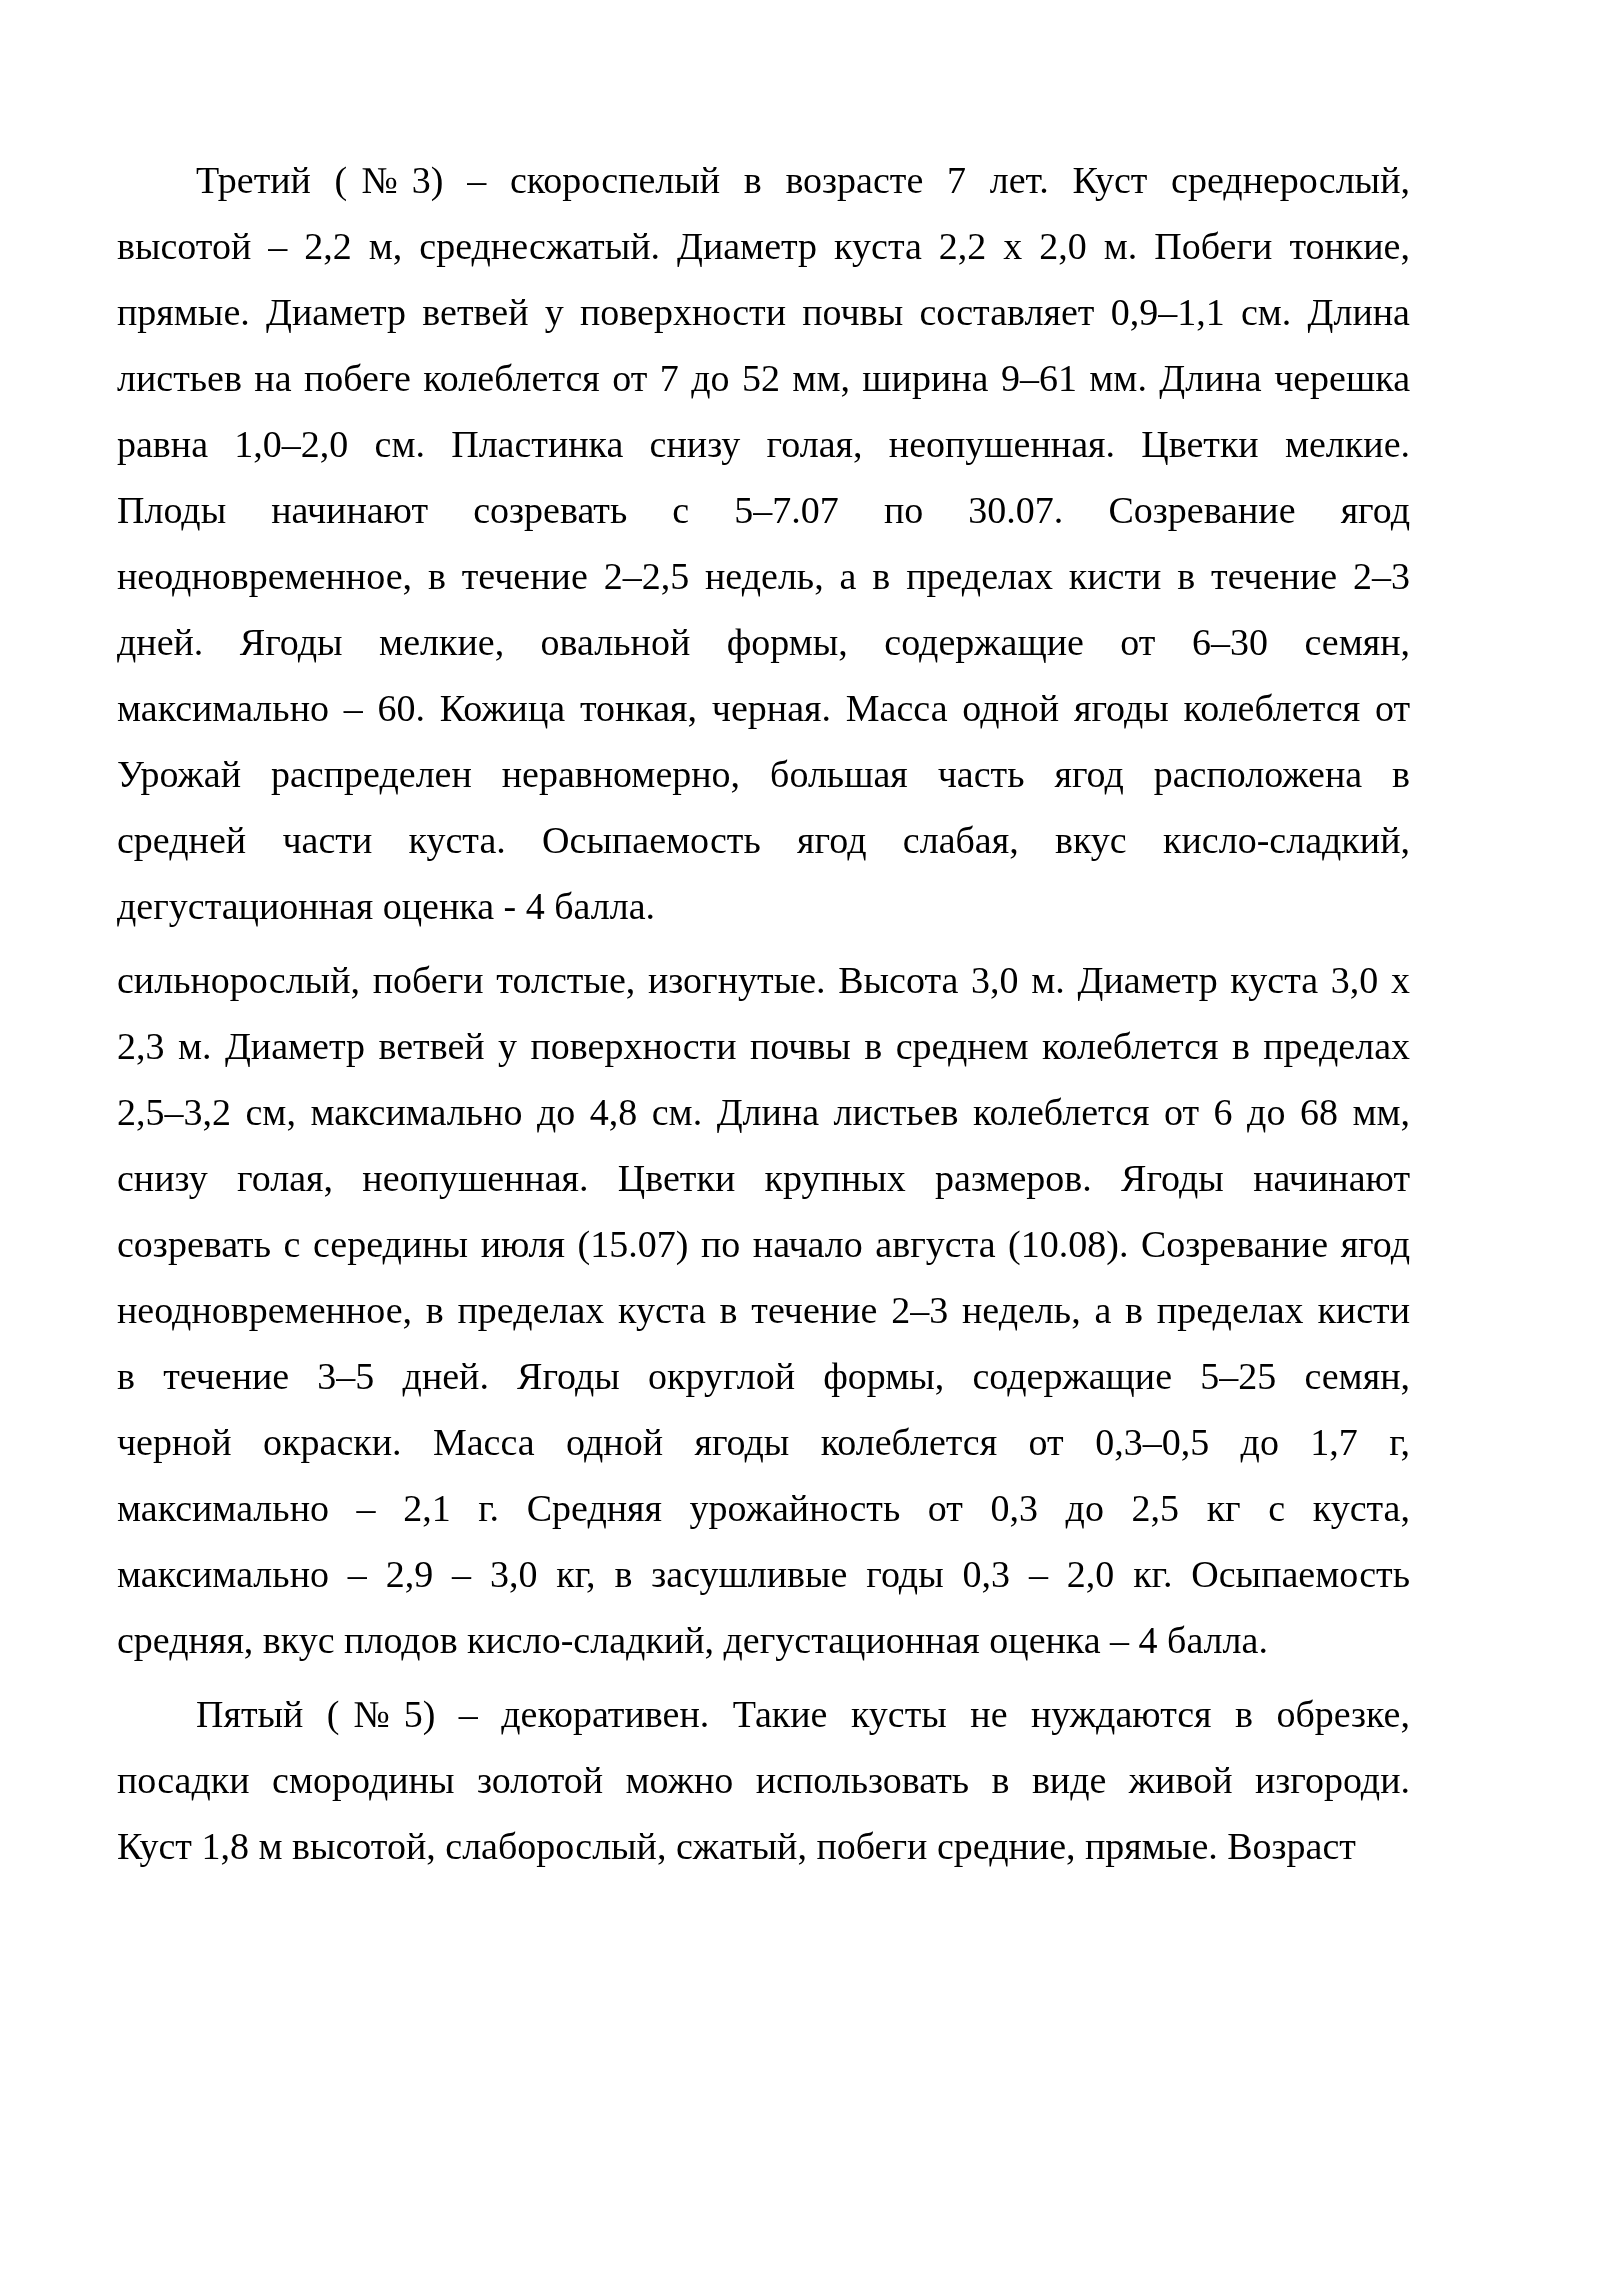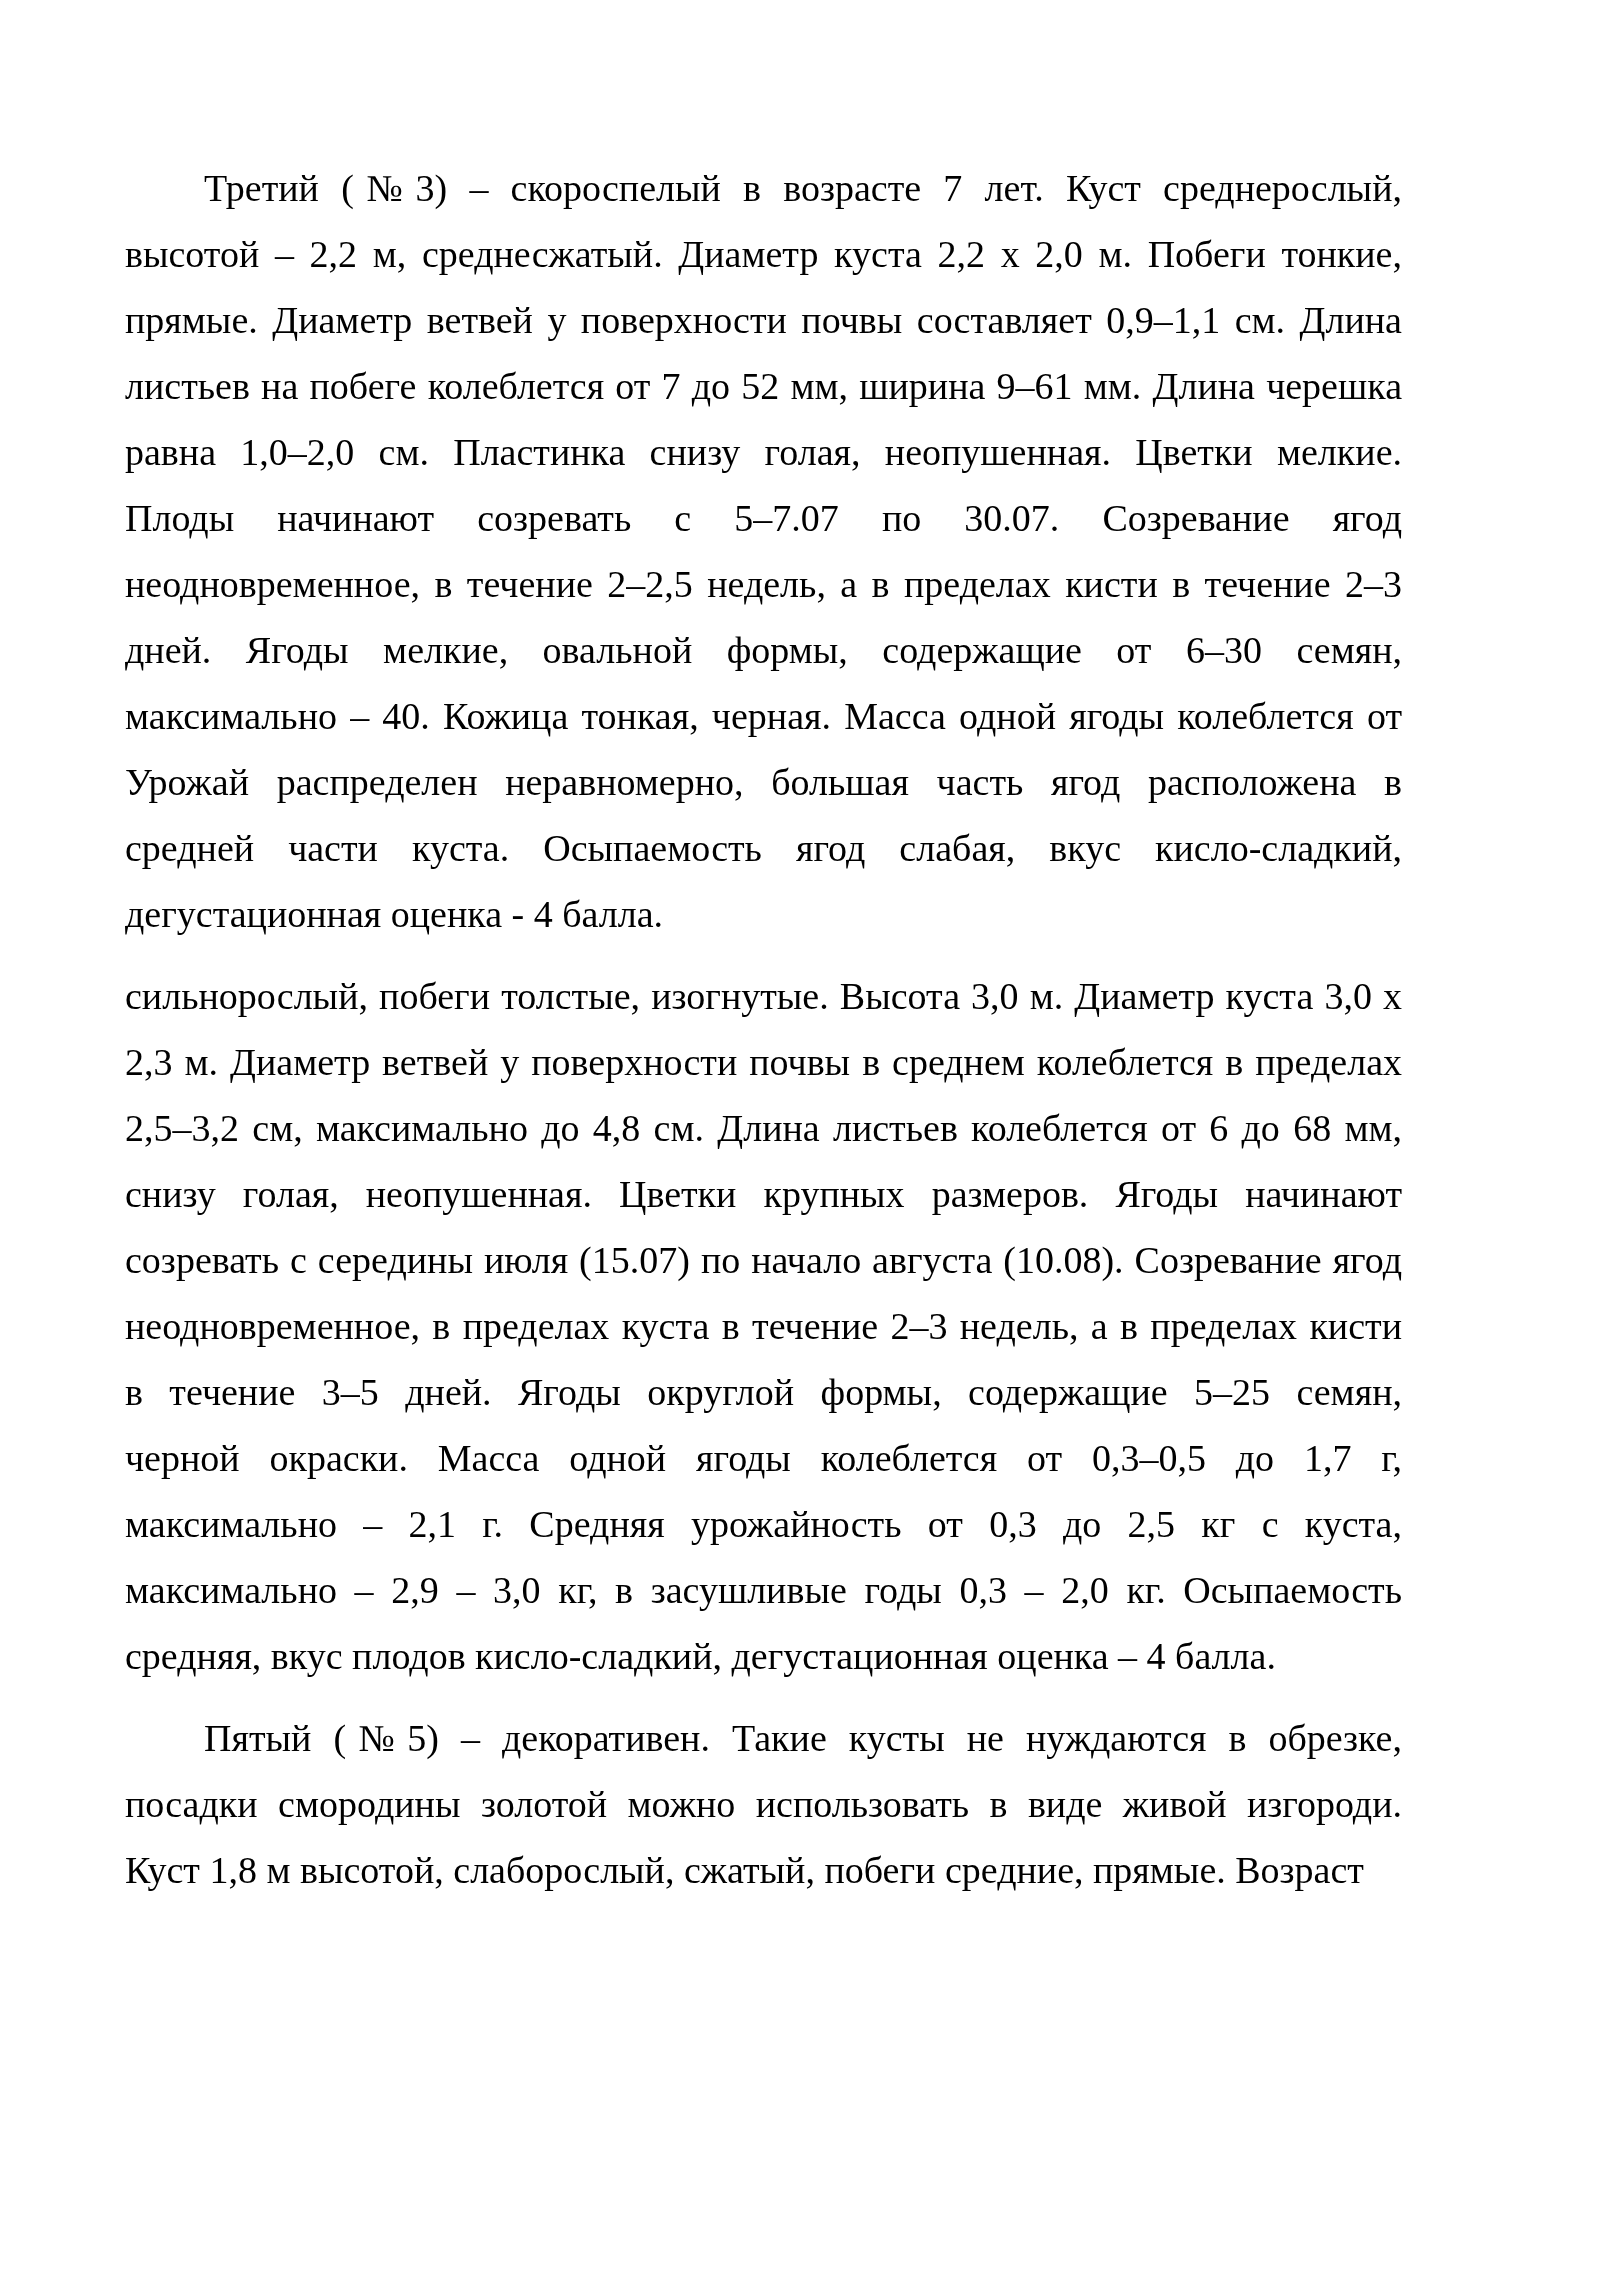"Третий (№3) – скороспелый в" .paragraph { margin: 16px -> 8px }
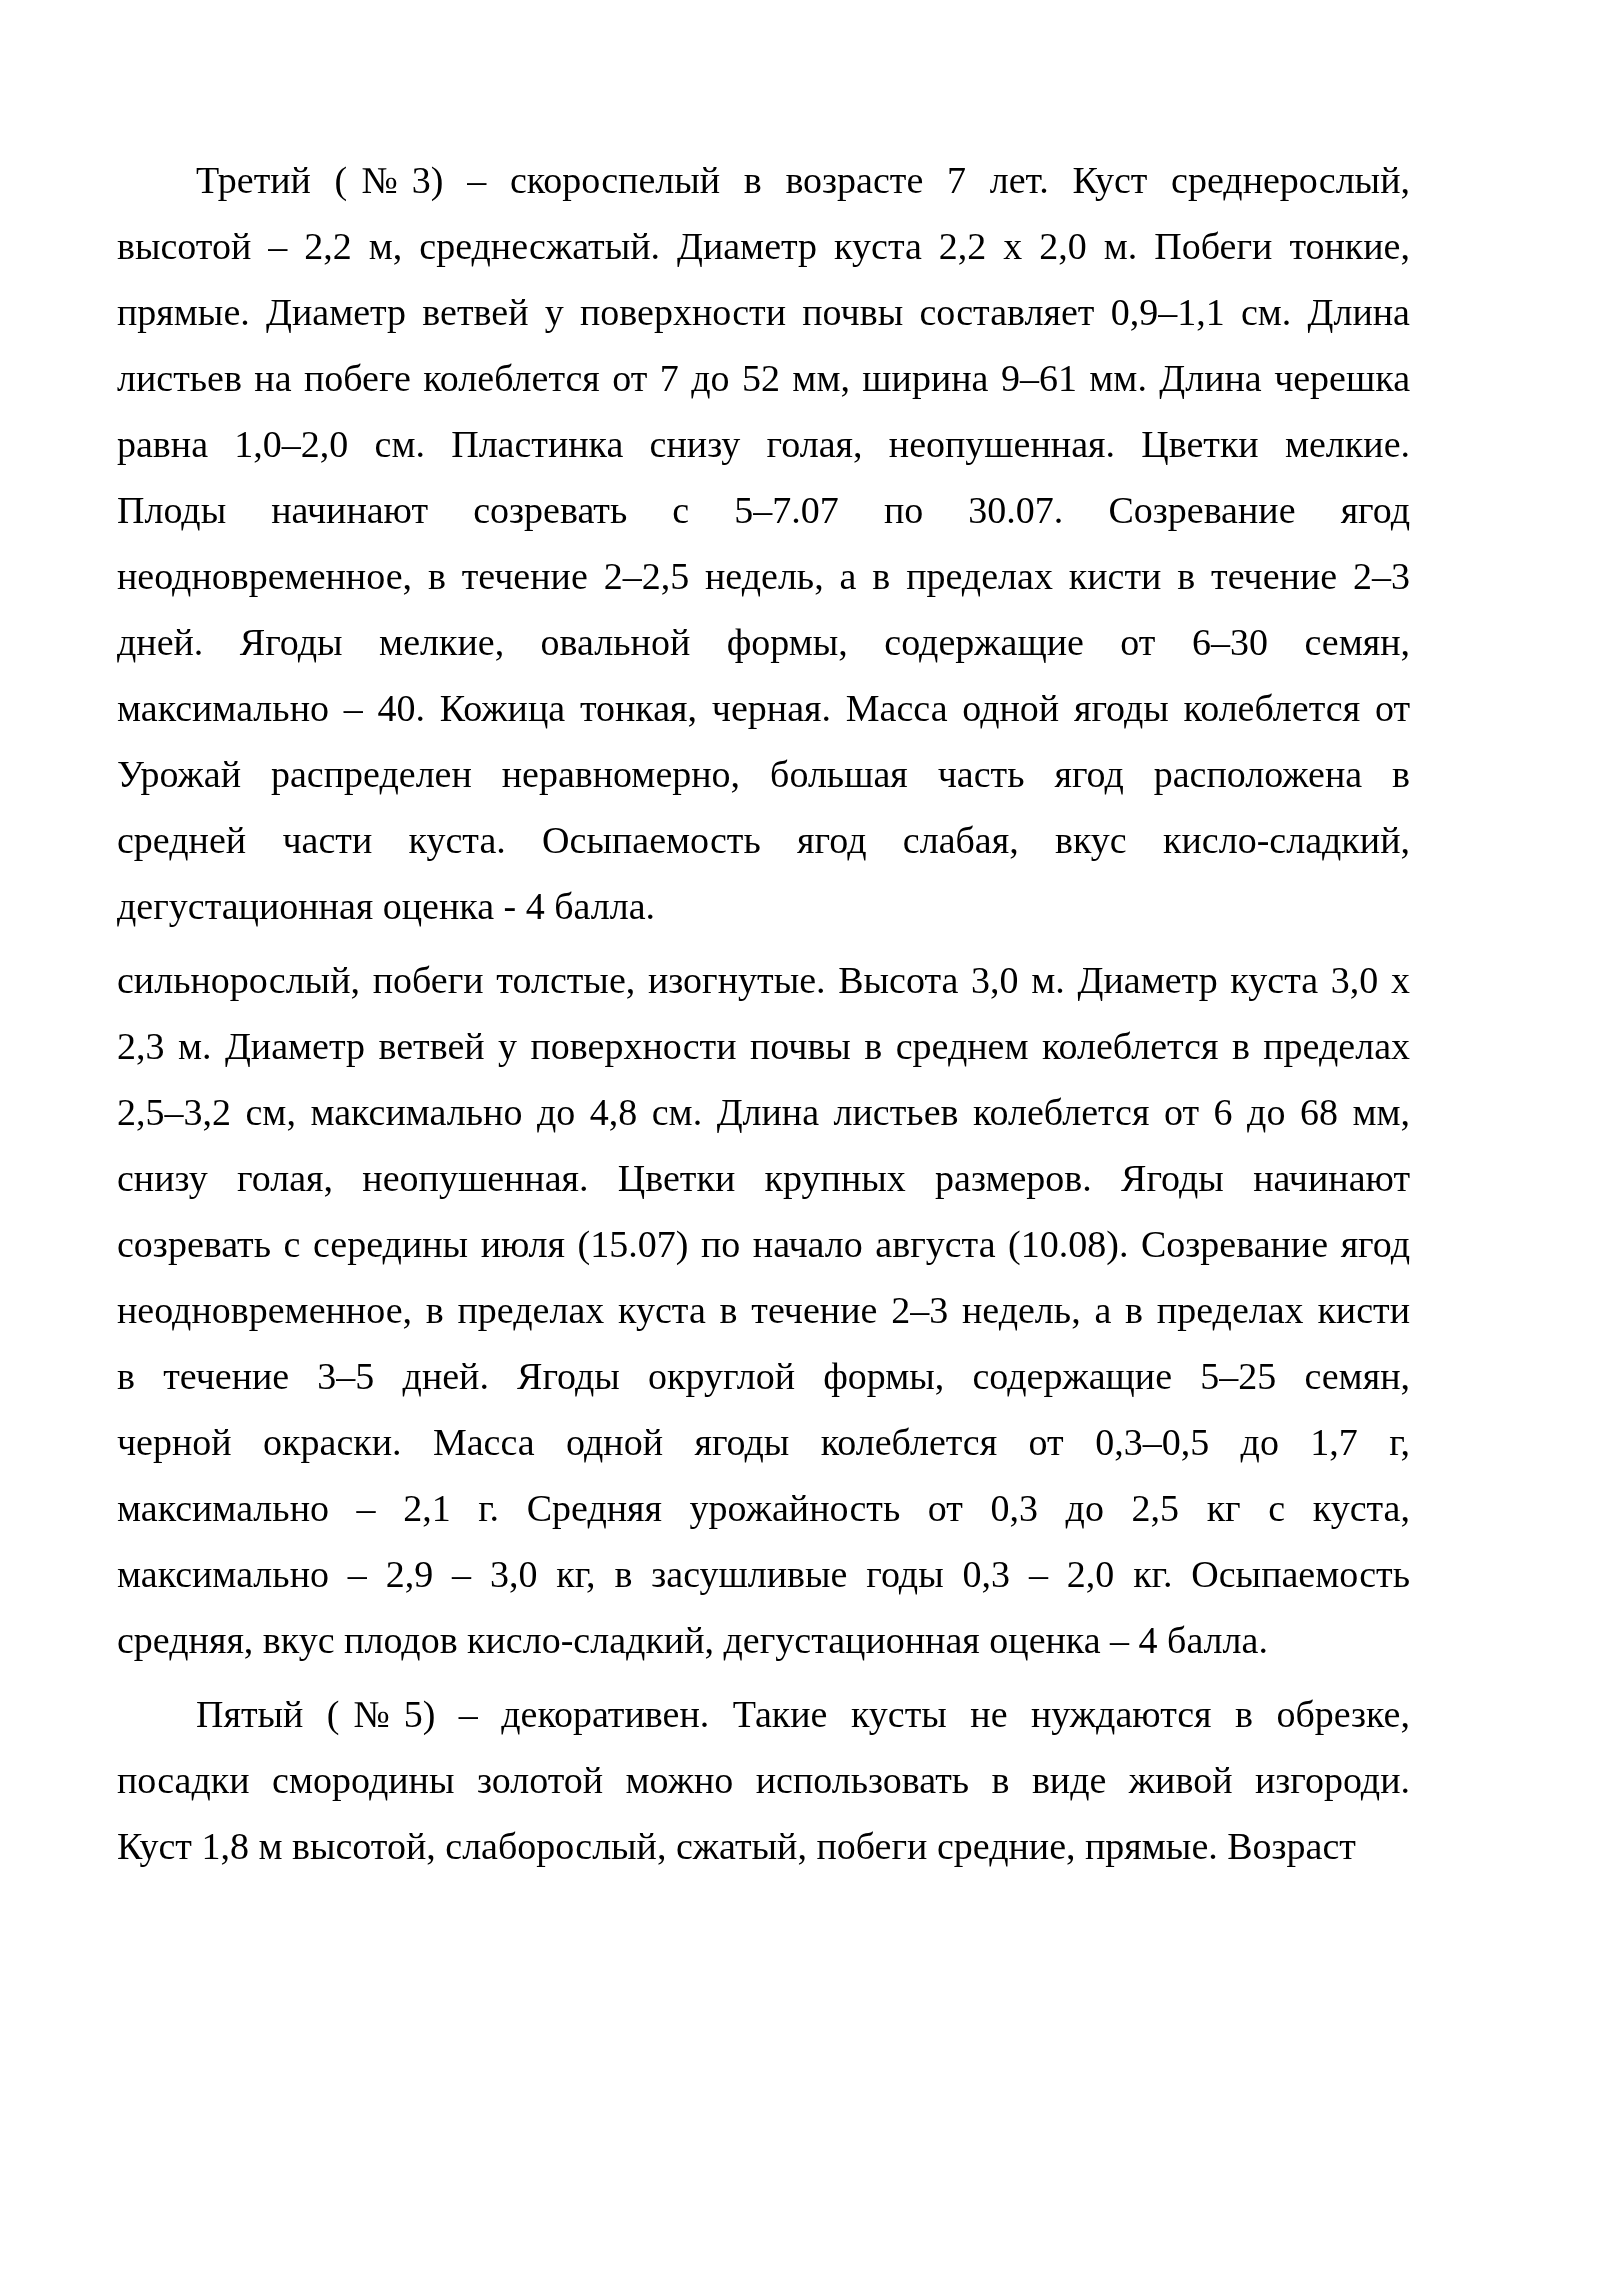"максимально – 40. Кожица тонкая," div.line { text: 40 -> 60 }
